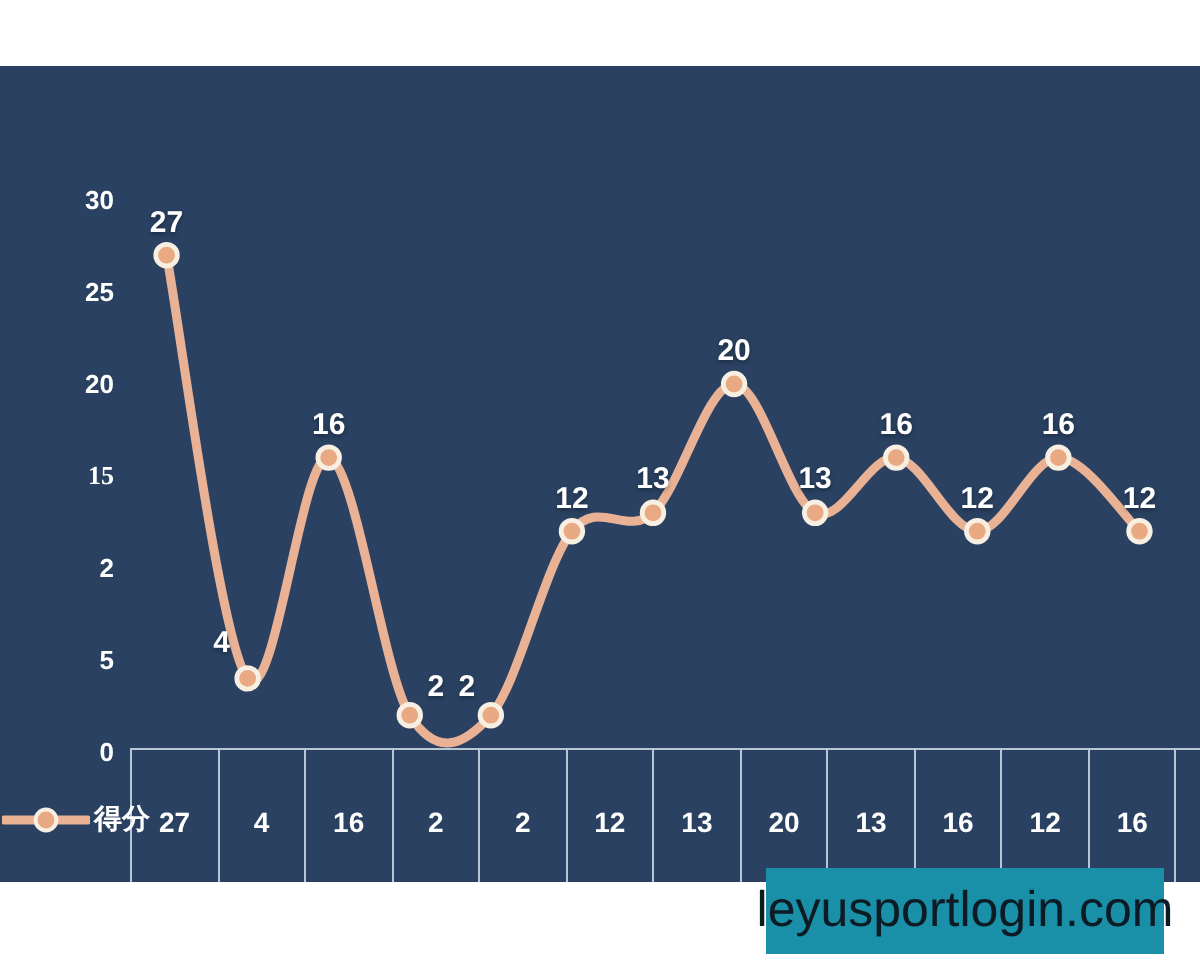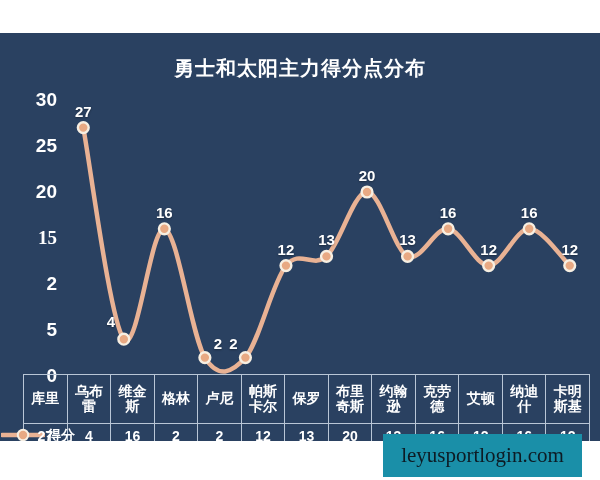"勇士和太阳主力得分点分布" div { html: <div>勇士和太阳主力得分点分布</div> -> none }
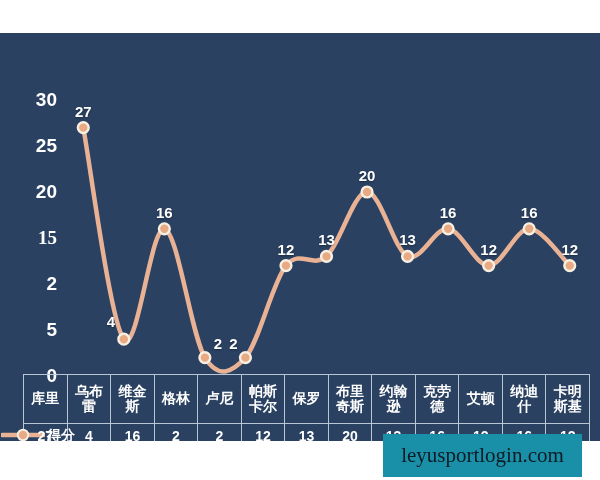"30" .ytick { font-size: 19px -> 13px }
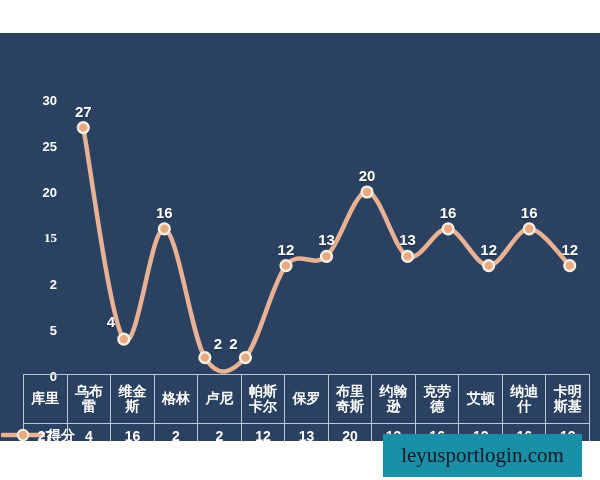"库里" tr { html: <tr> <td></td> <td>库里</td> <td>乌布雷</td> <td>维金斯</td> <td>格林</td> <td>卢尼</td> <td>帕斯卡尔</td> <td>保罗</td> <td>布里奇斯</td> <td>约翰逊</td> <td>克劳德</td> <td>艾顿</td> <td>纳迪什</td> <td>卡明斯基</td> </tr> -> none }
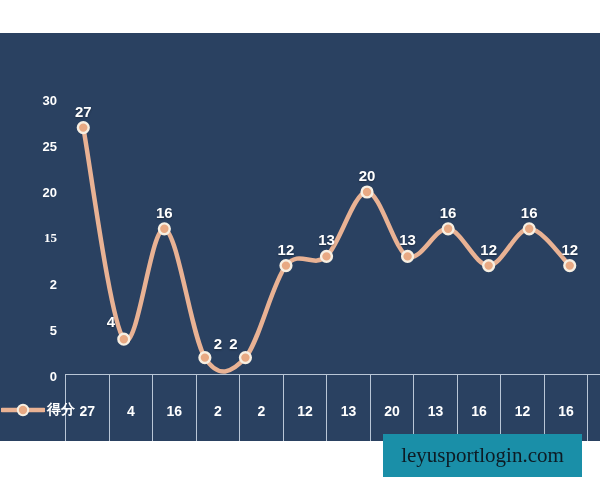"leyusportlogin.com" #site-badge span { font-family: Liberation Serif, serif -> Liberation Sans, sans-serif; font-size: 21px -> 25px }
